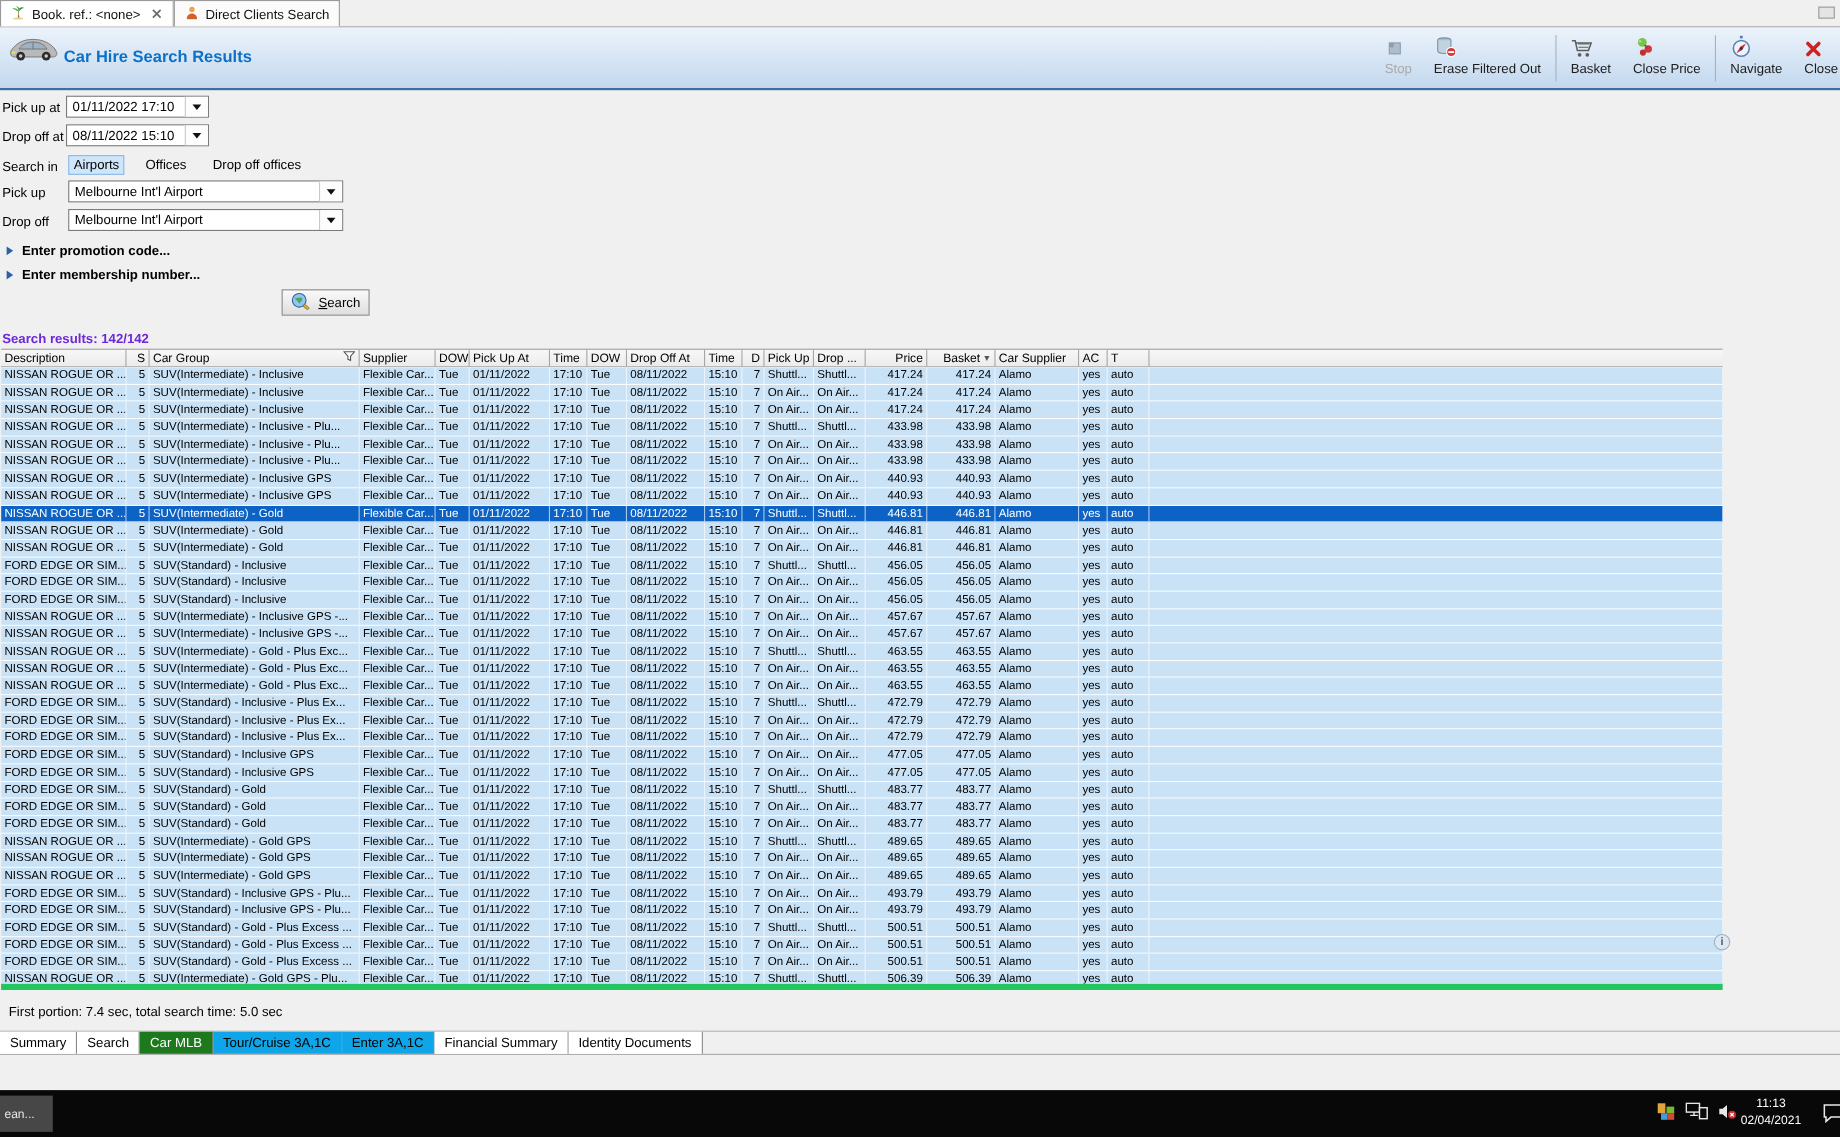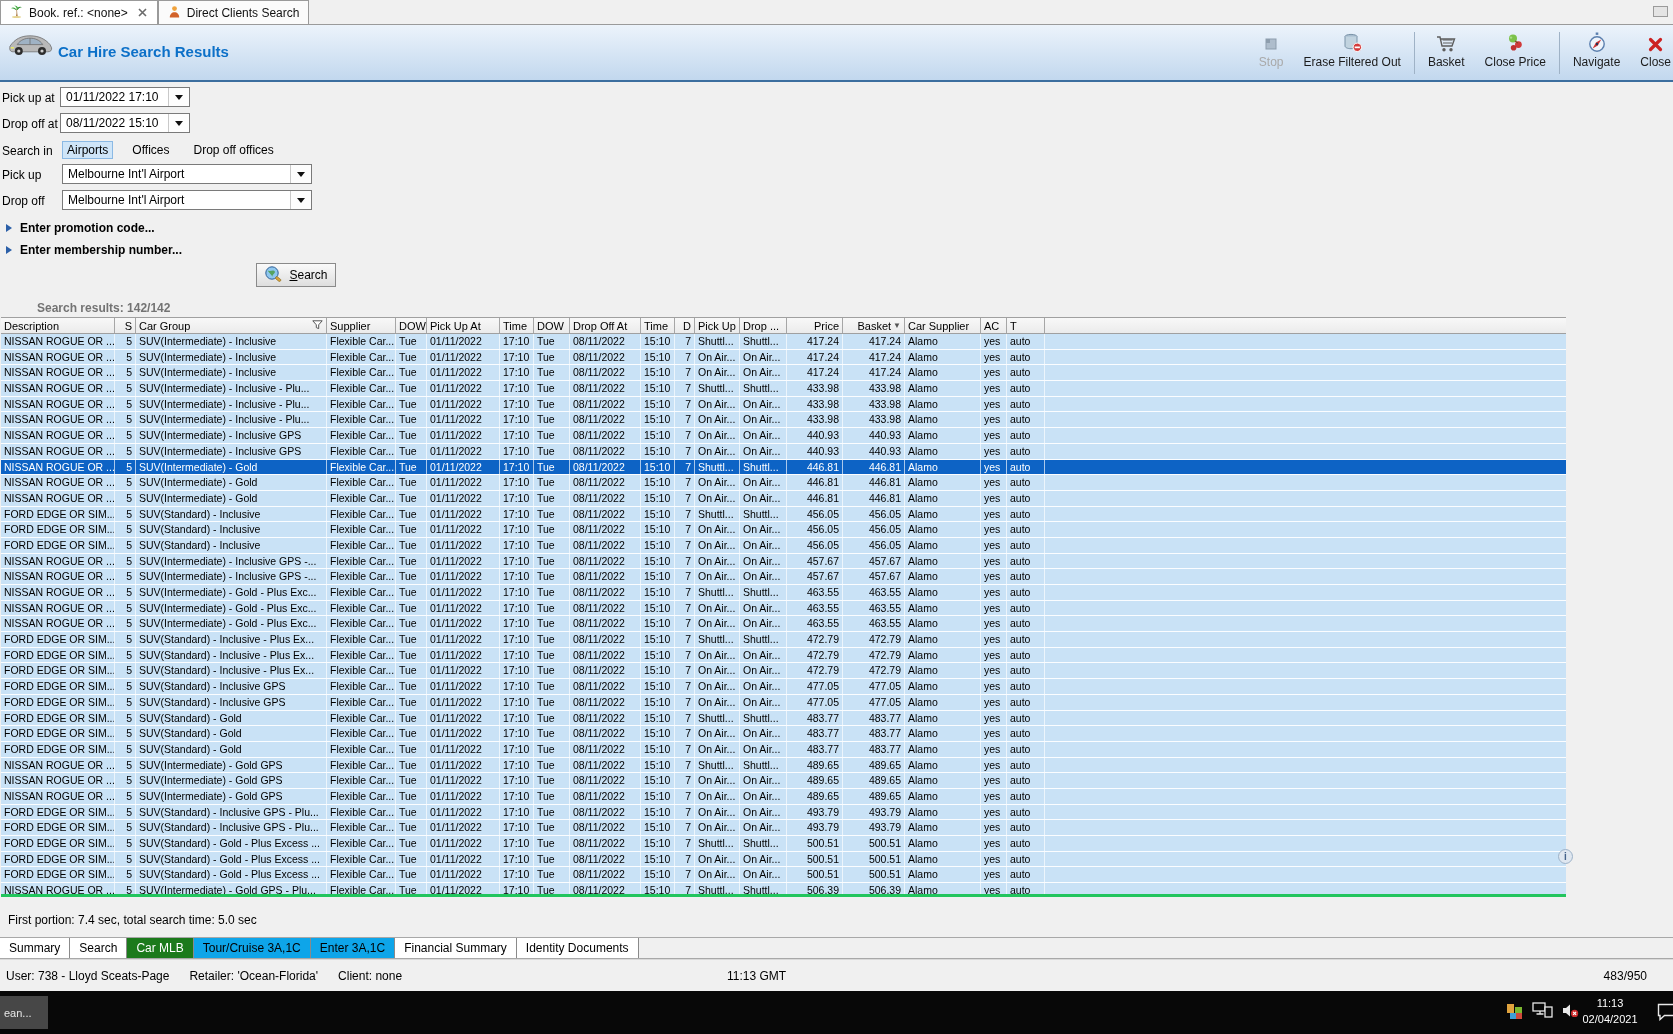"Stop" .tbtn { align-items: center -> flex-start }
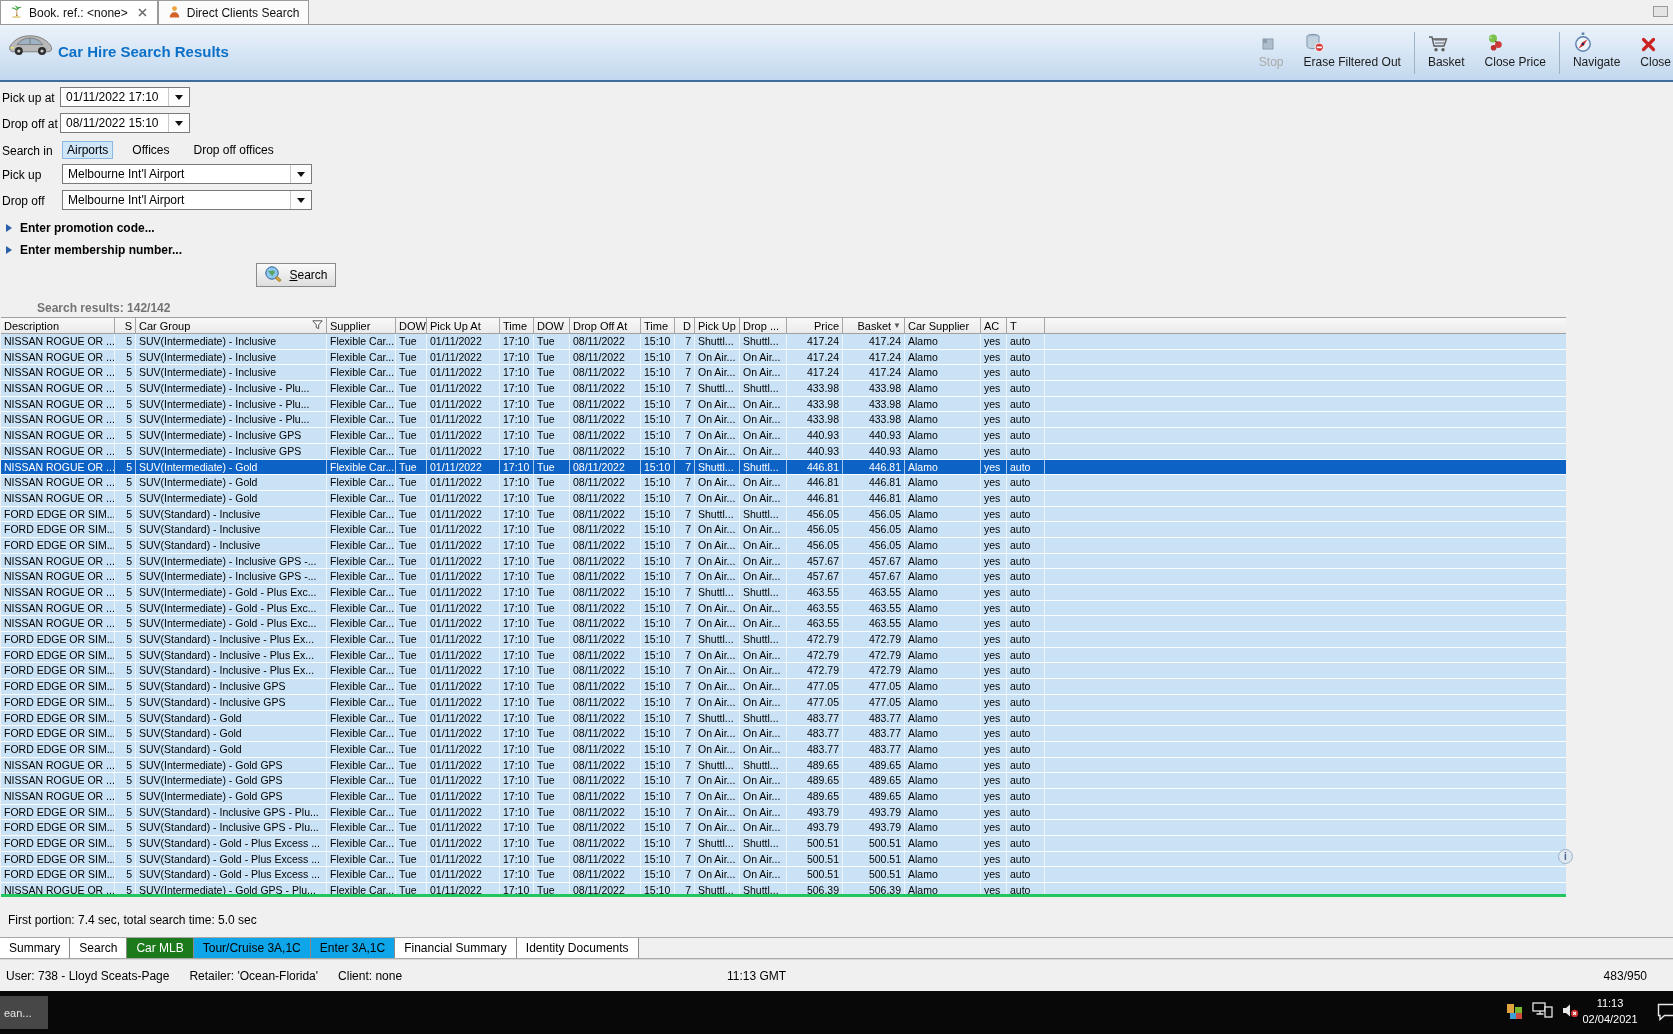"Search results: 142/142" .results-label { color: #737373 -> #6d28d9; margin-left: 35px -> none }
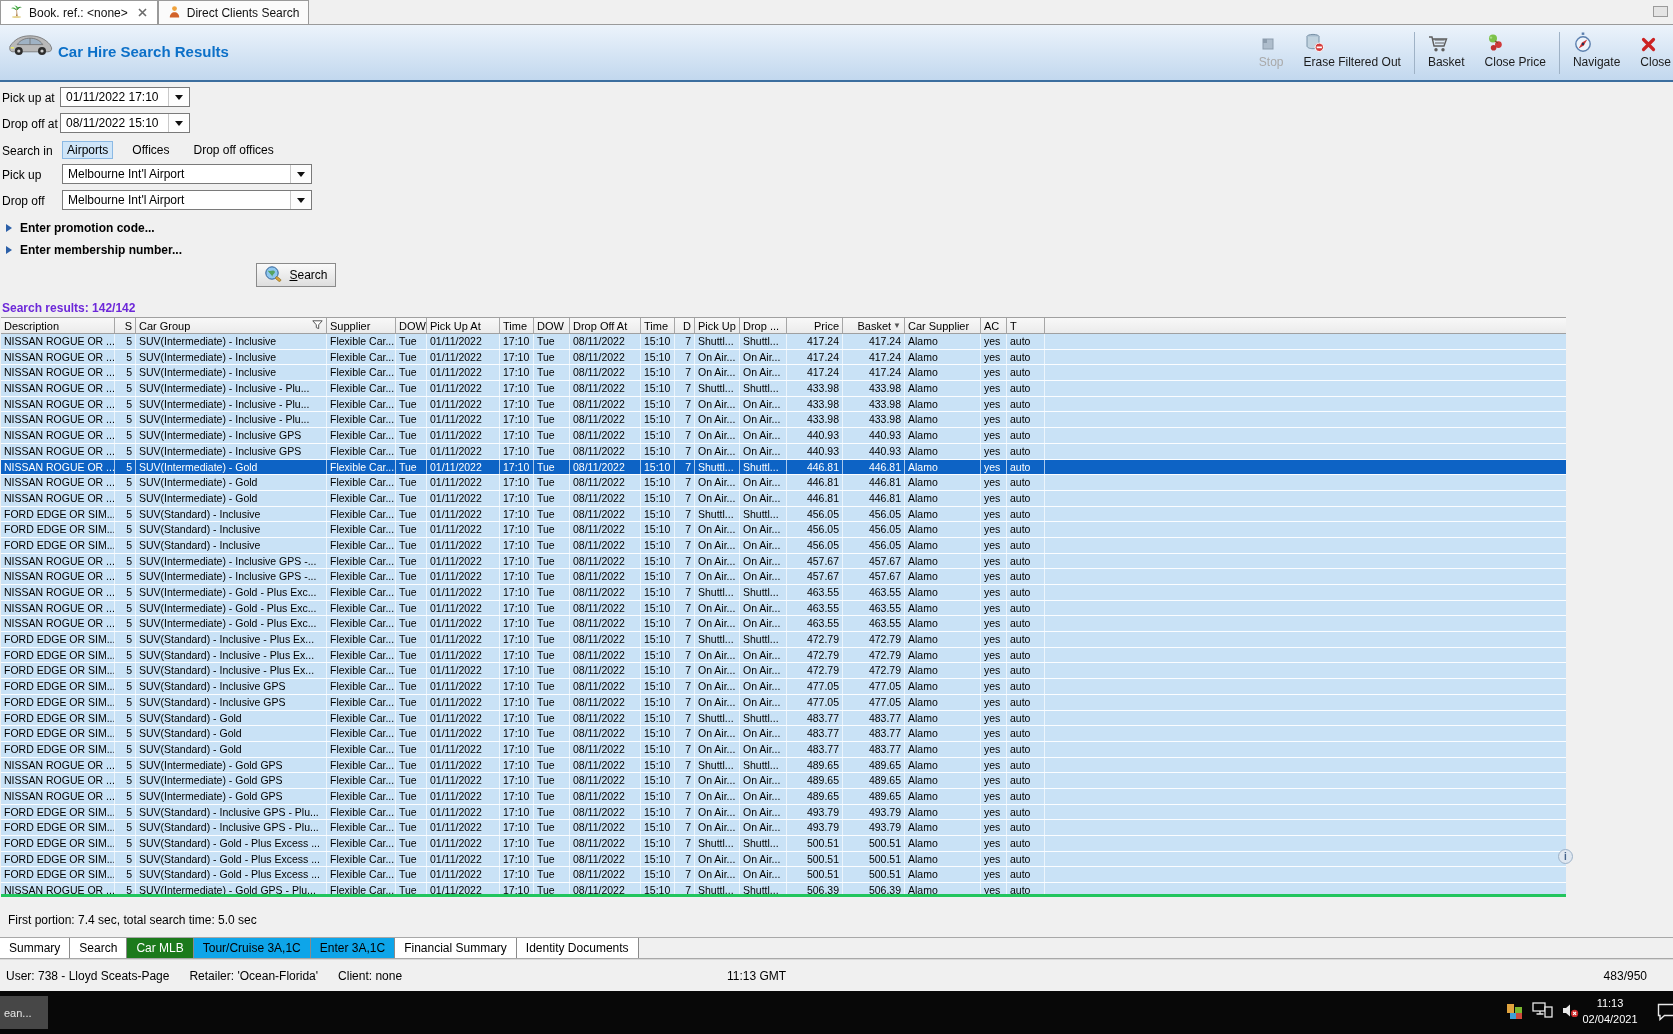"Description" .grid { border-bottom: 3px solid #22c55e -> 6px solid #22c55e }
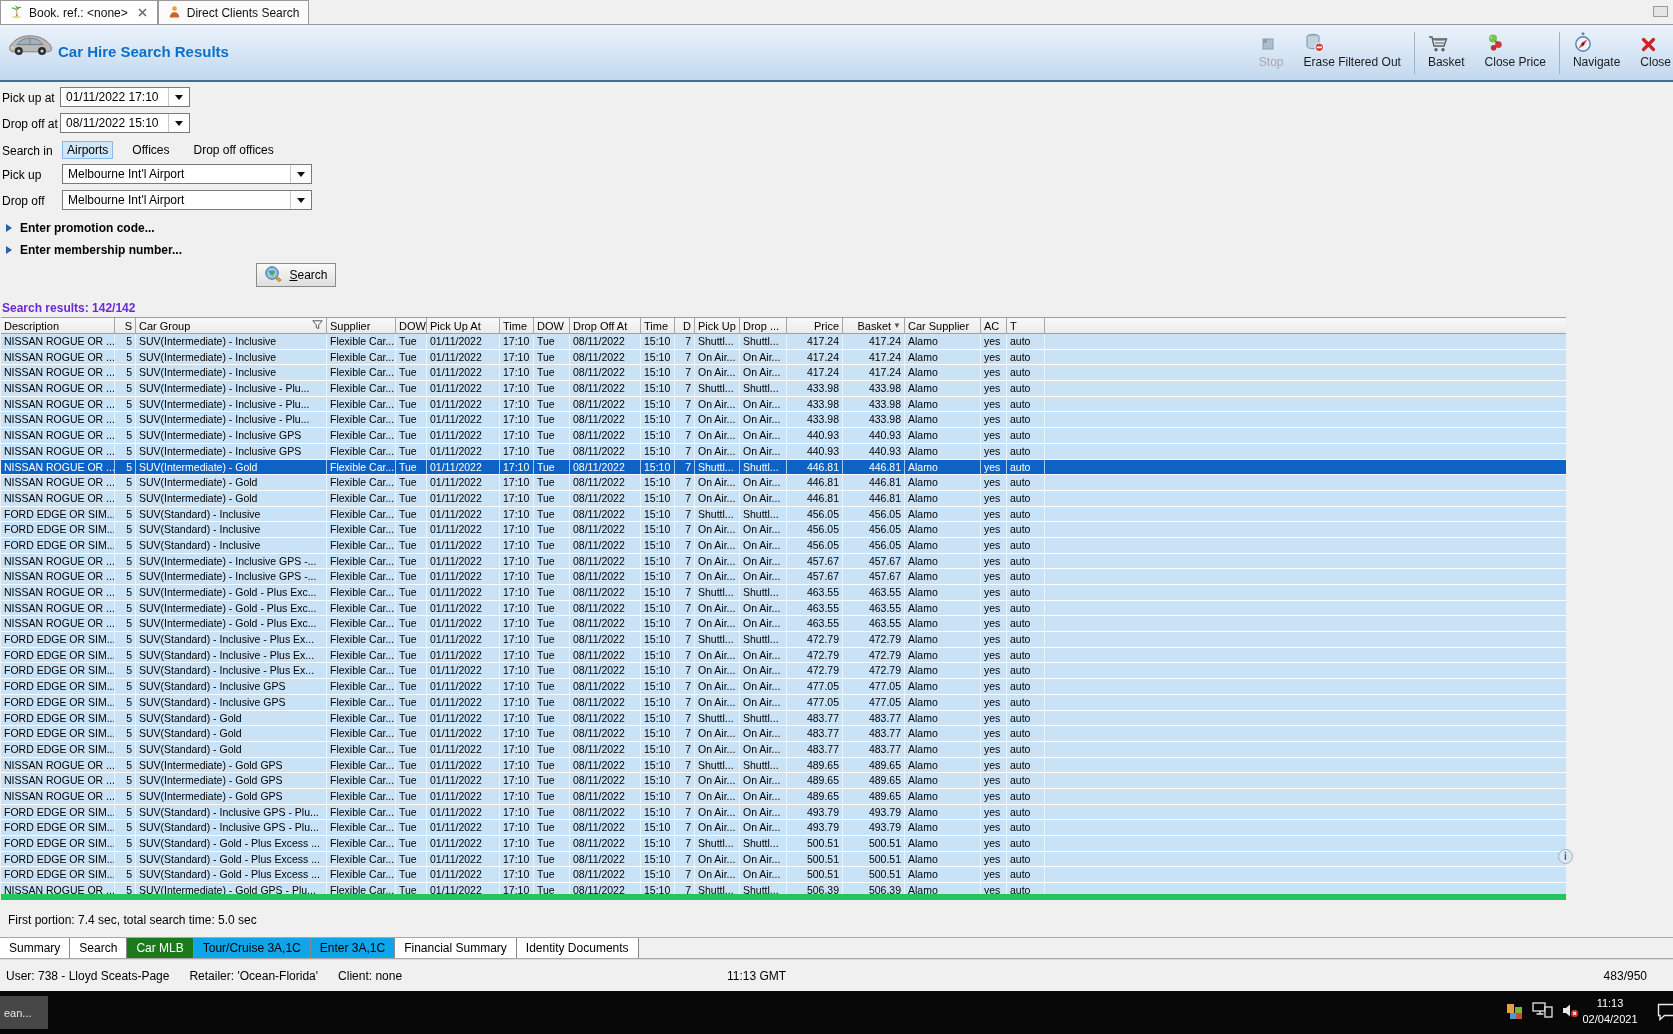"User: 738 - Lloyd Sceats-Page" div.statusbar { html: <div> <div> <span>User: 738 - Lloyd Sceats-Page</span> <span>Retailer: 'Ocean-Florida'</span> <span>Client: none</span> </div> <span>11:13 GMT</span> <span>483/950</span> </div> -> none }
